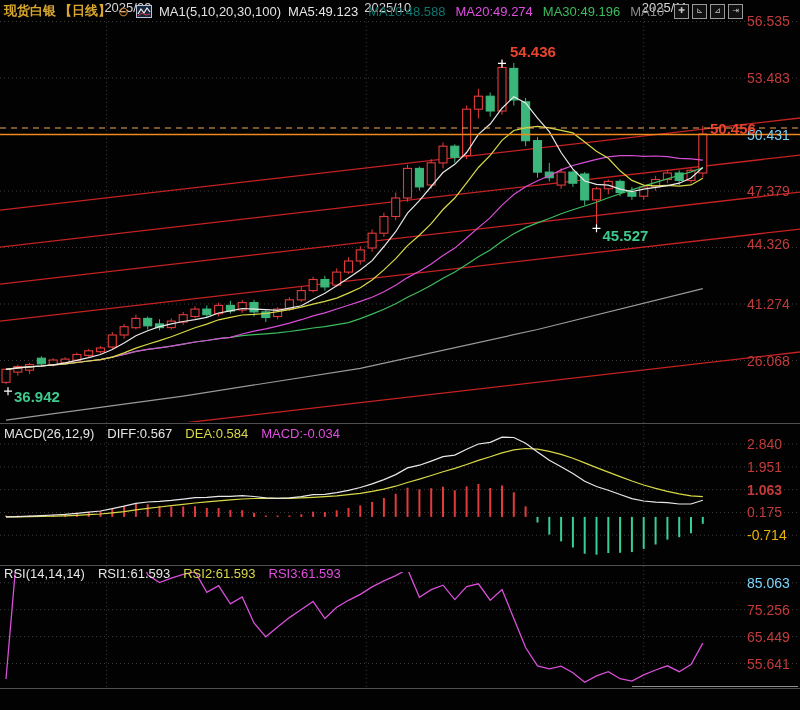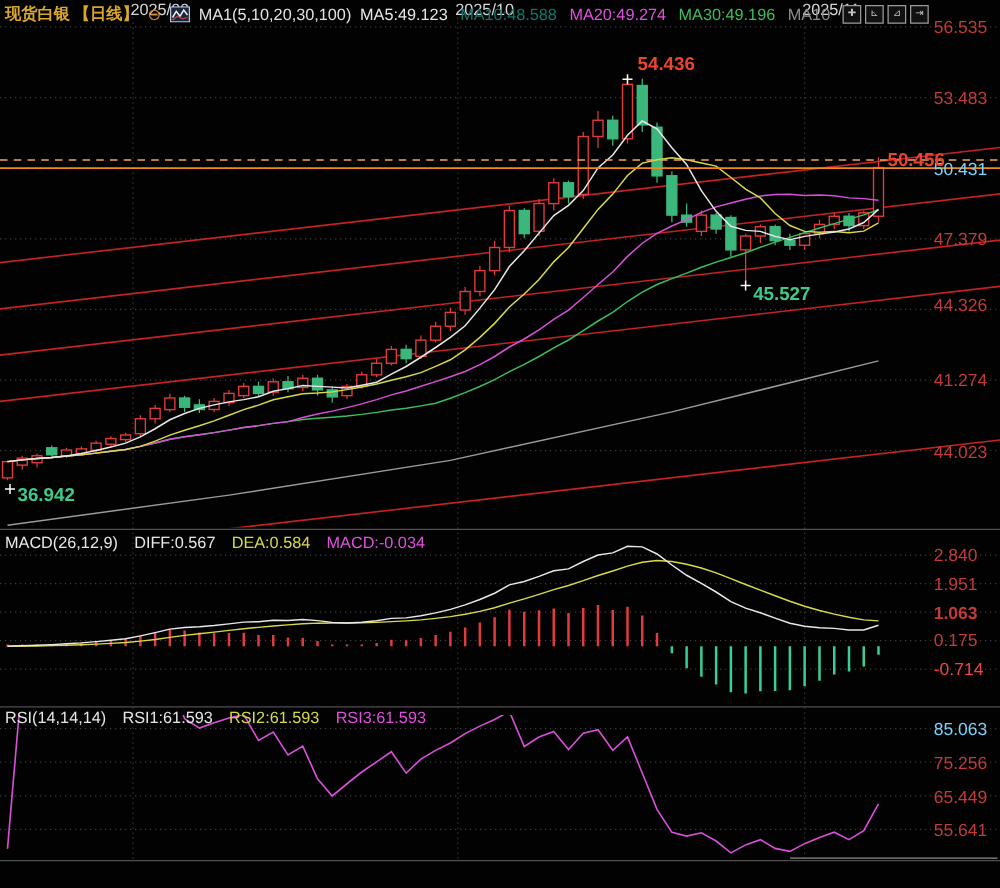"44.023" div.tick { text: 44.023 -> 26.068 }
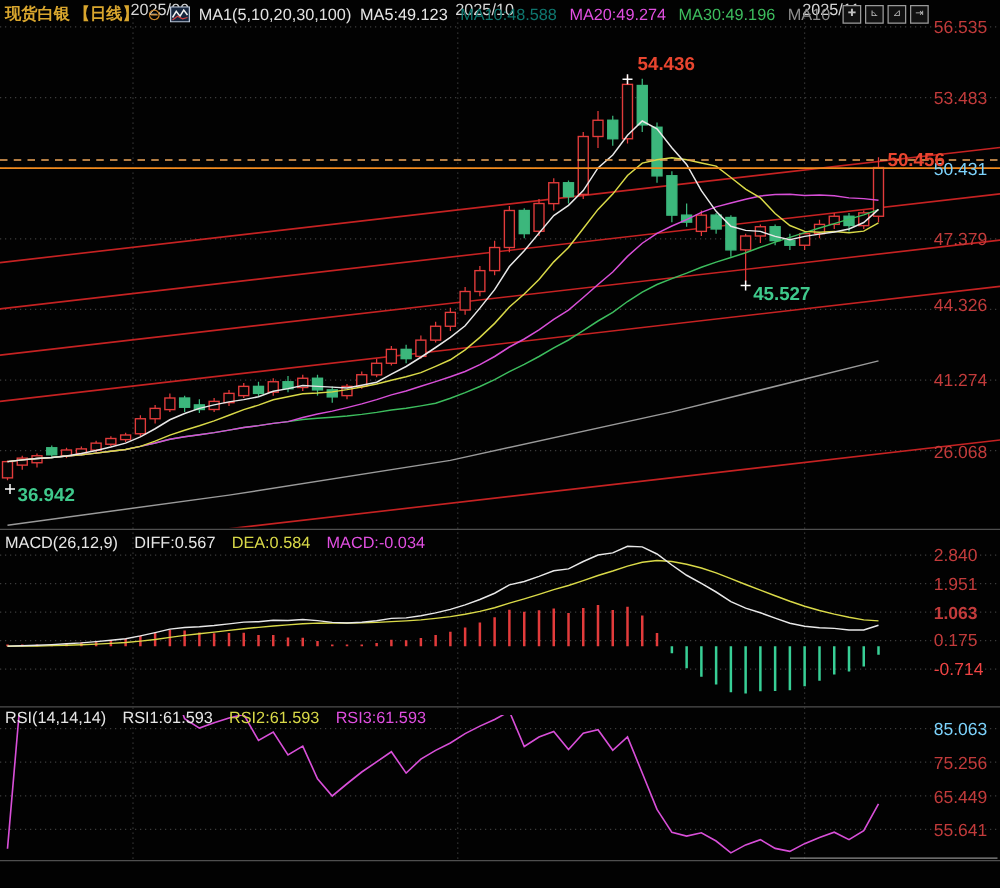"-0.714" div.tick { color: #ef4444 -> #eab308 }
